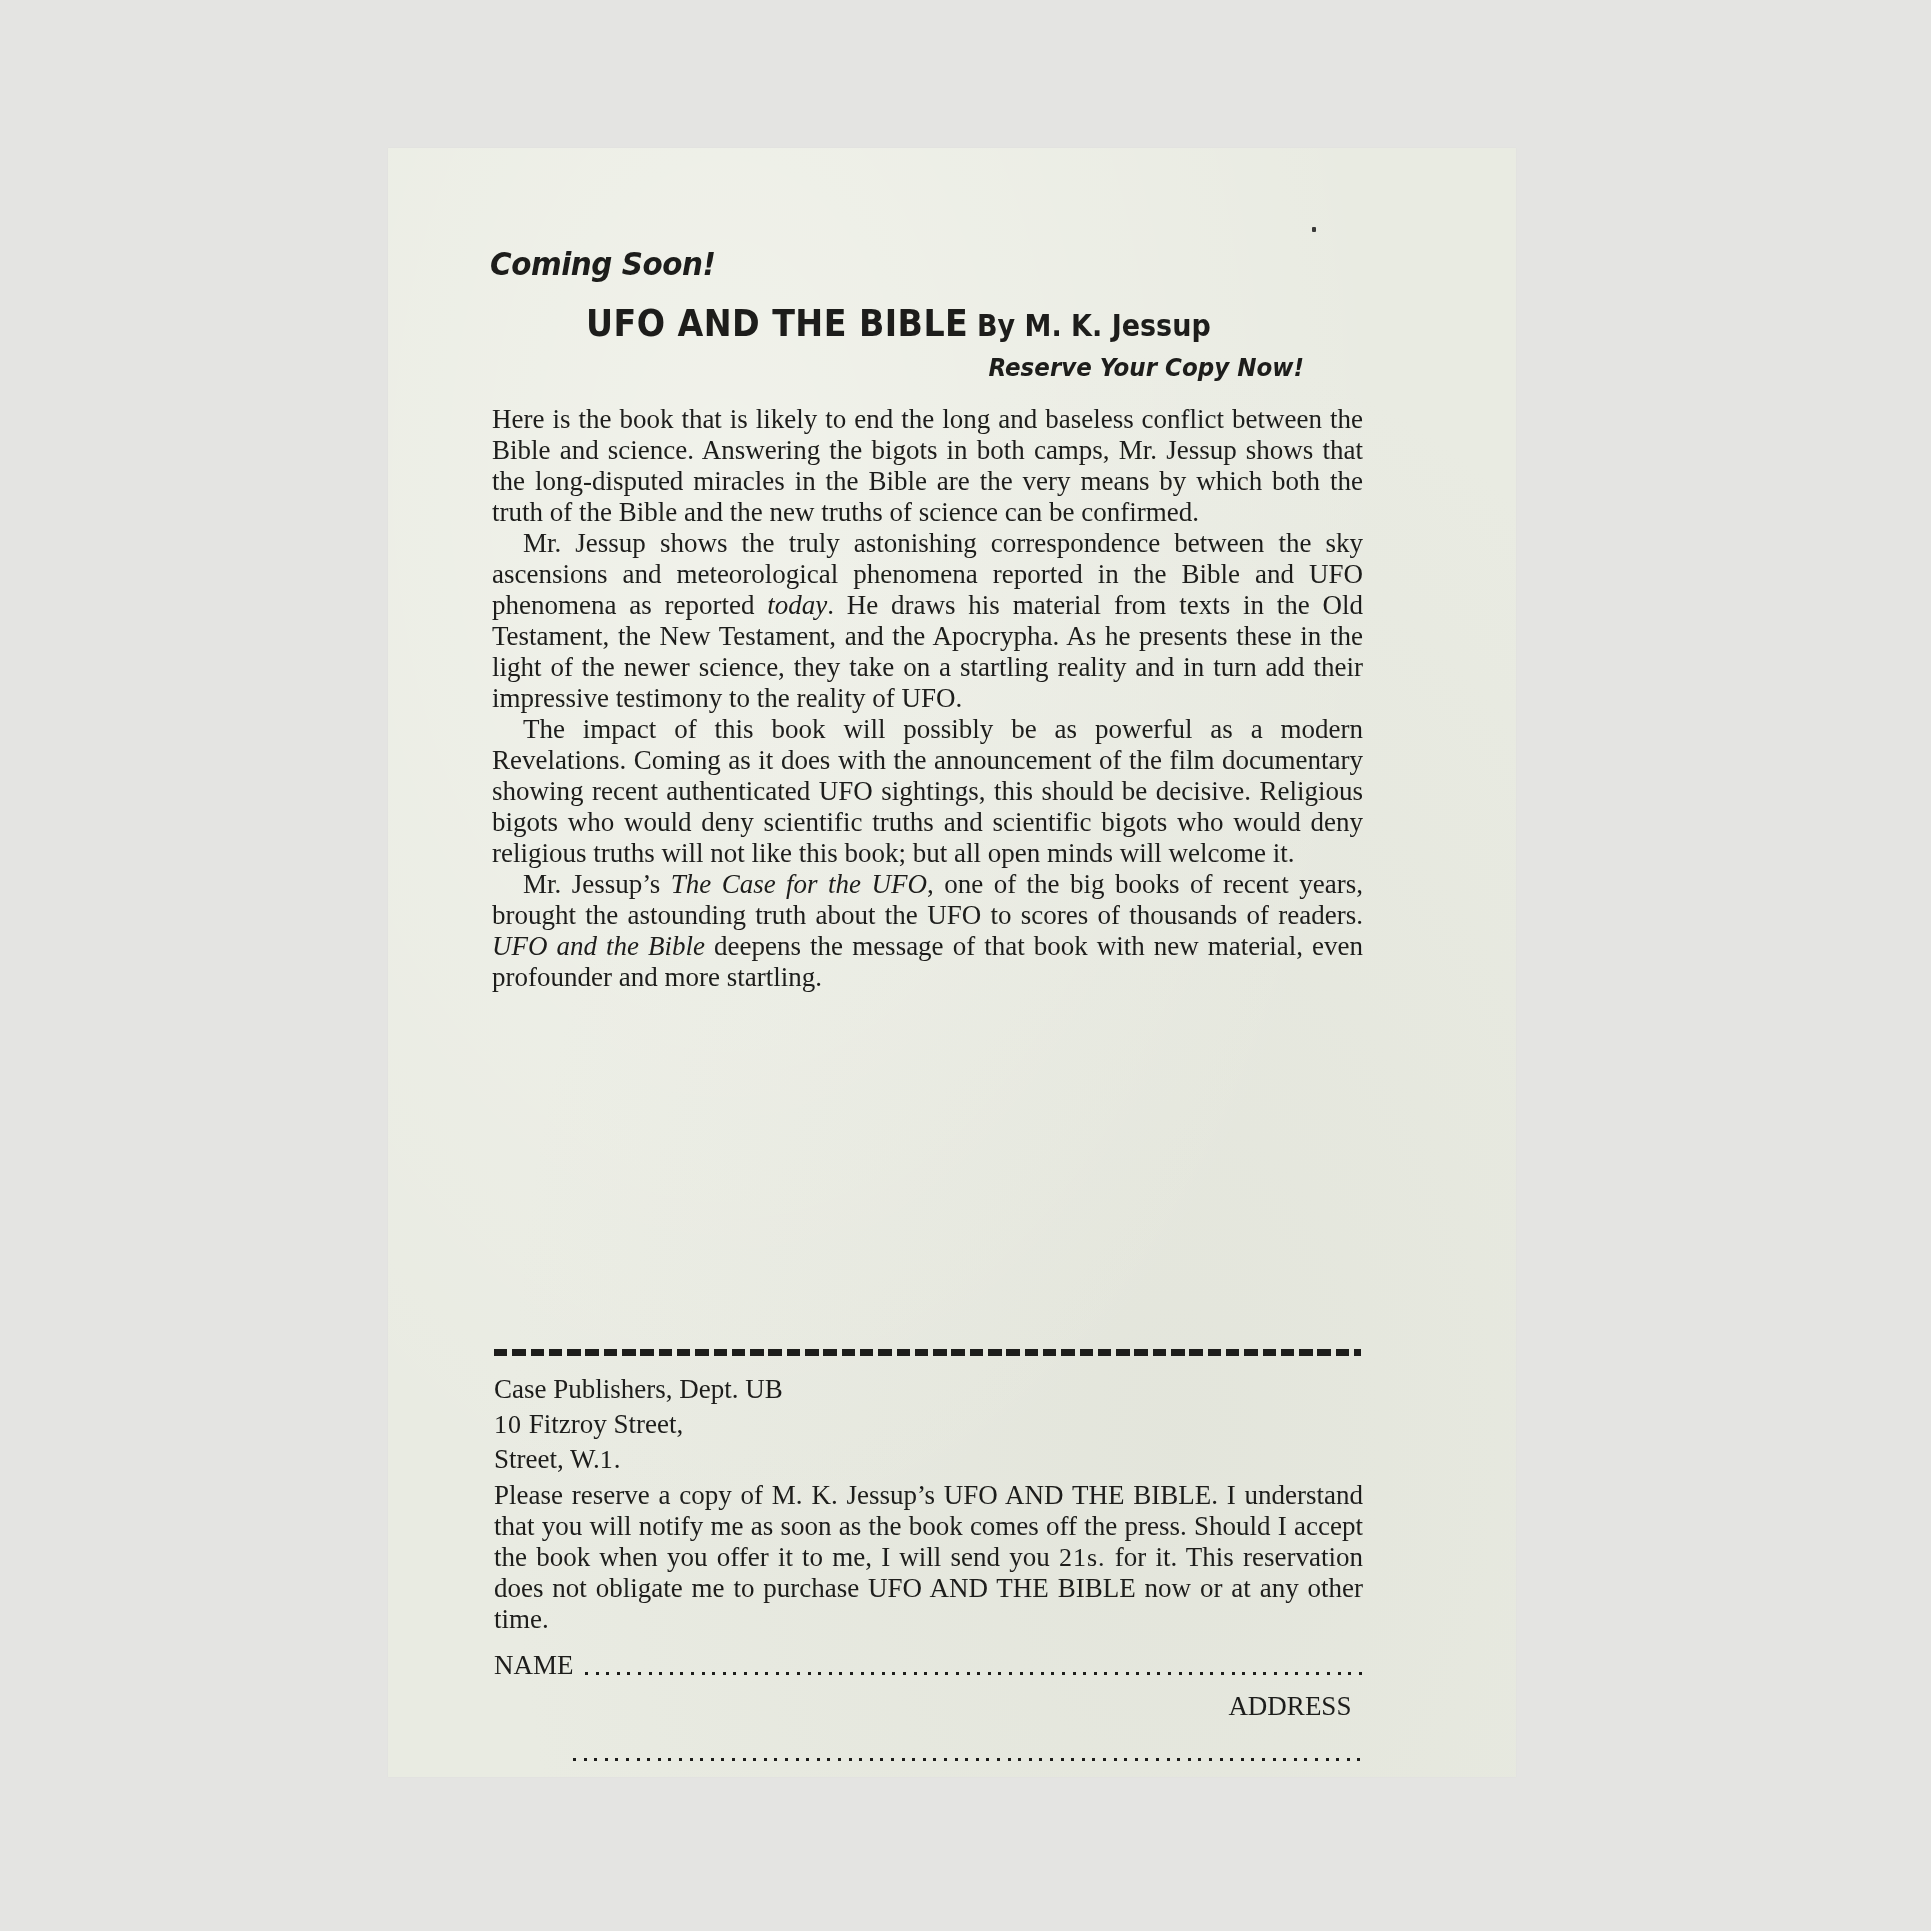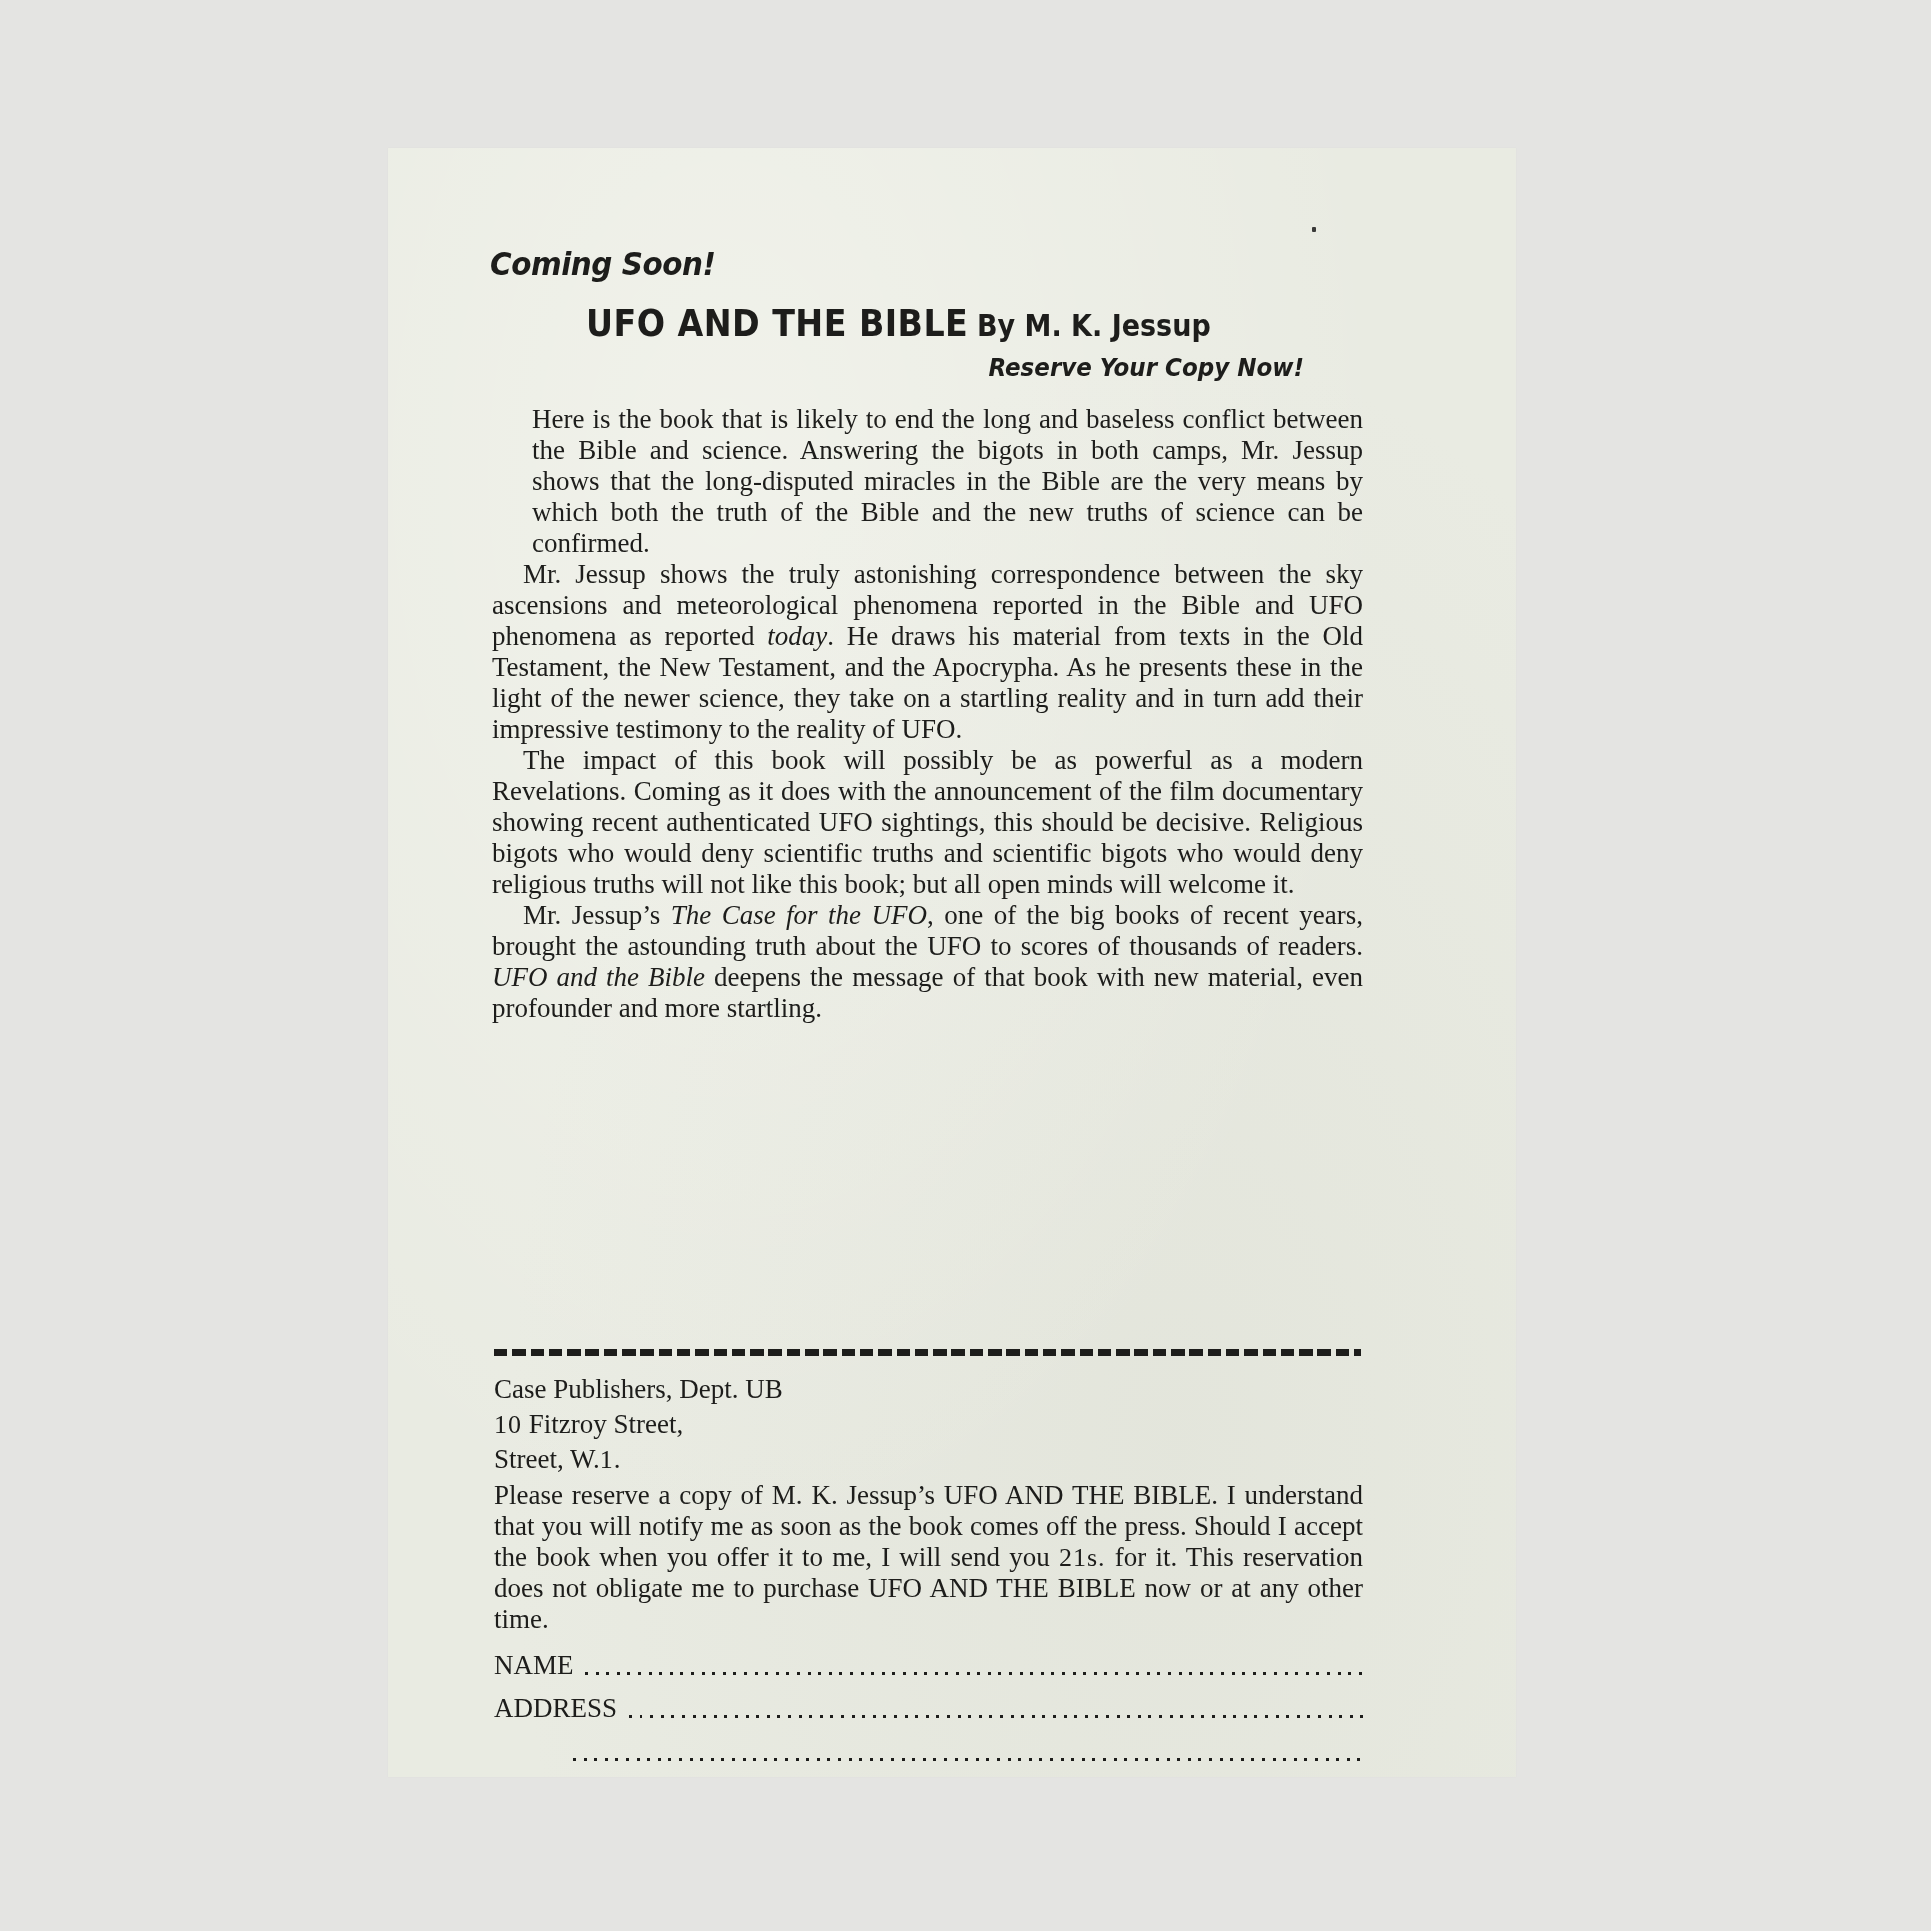"Here is the book that" .body-text p.first { margin-left: 40px -> none }
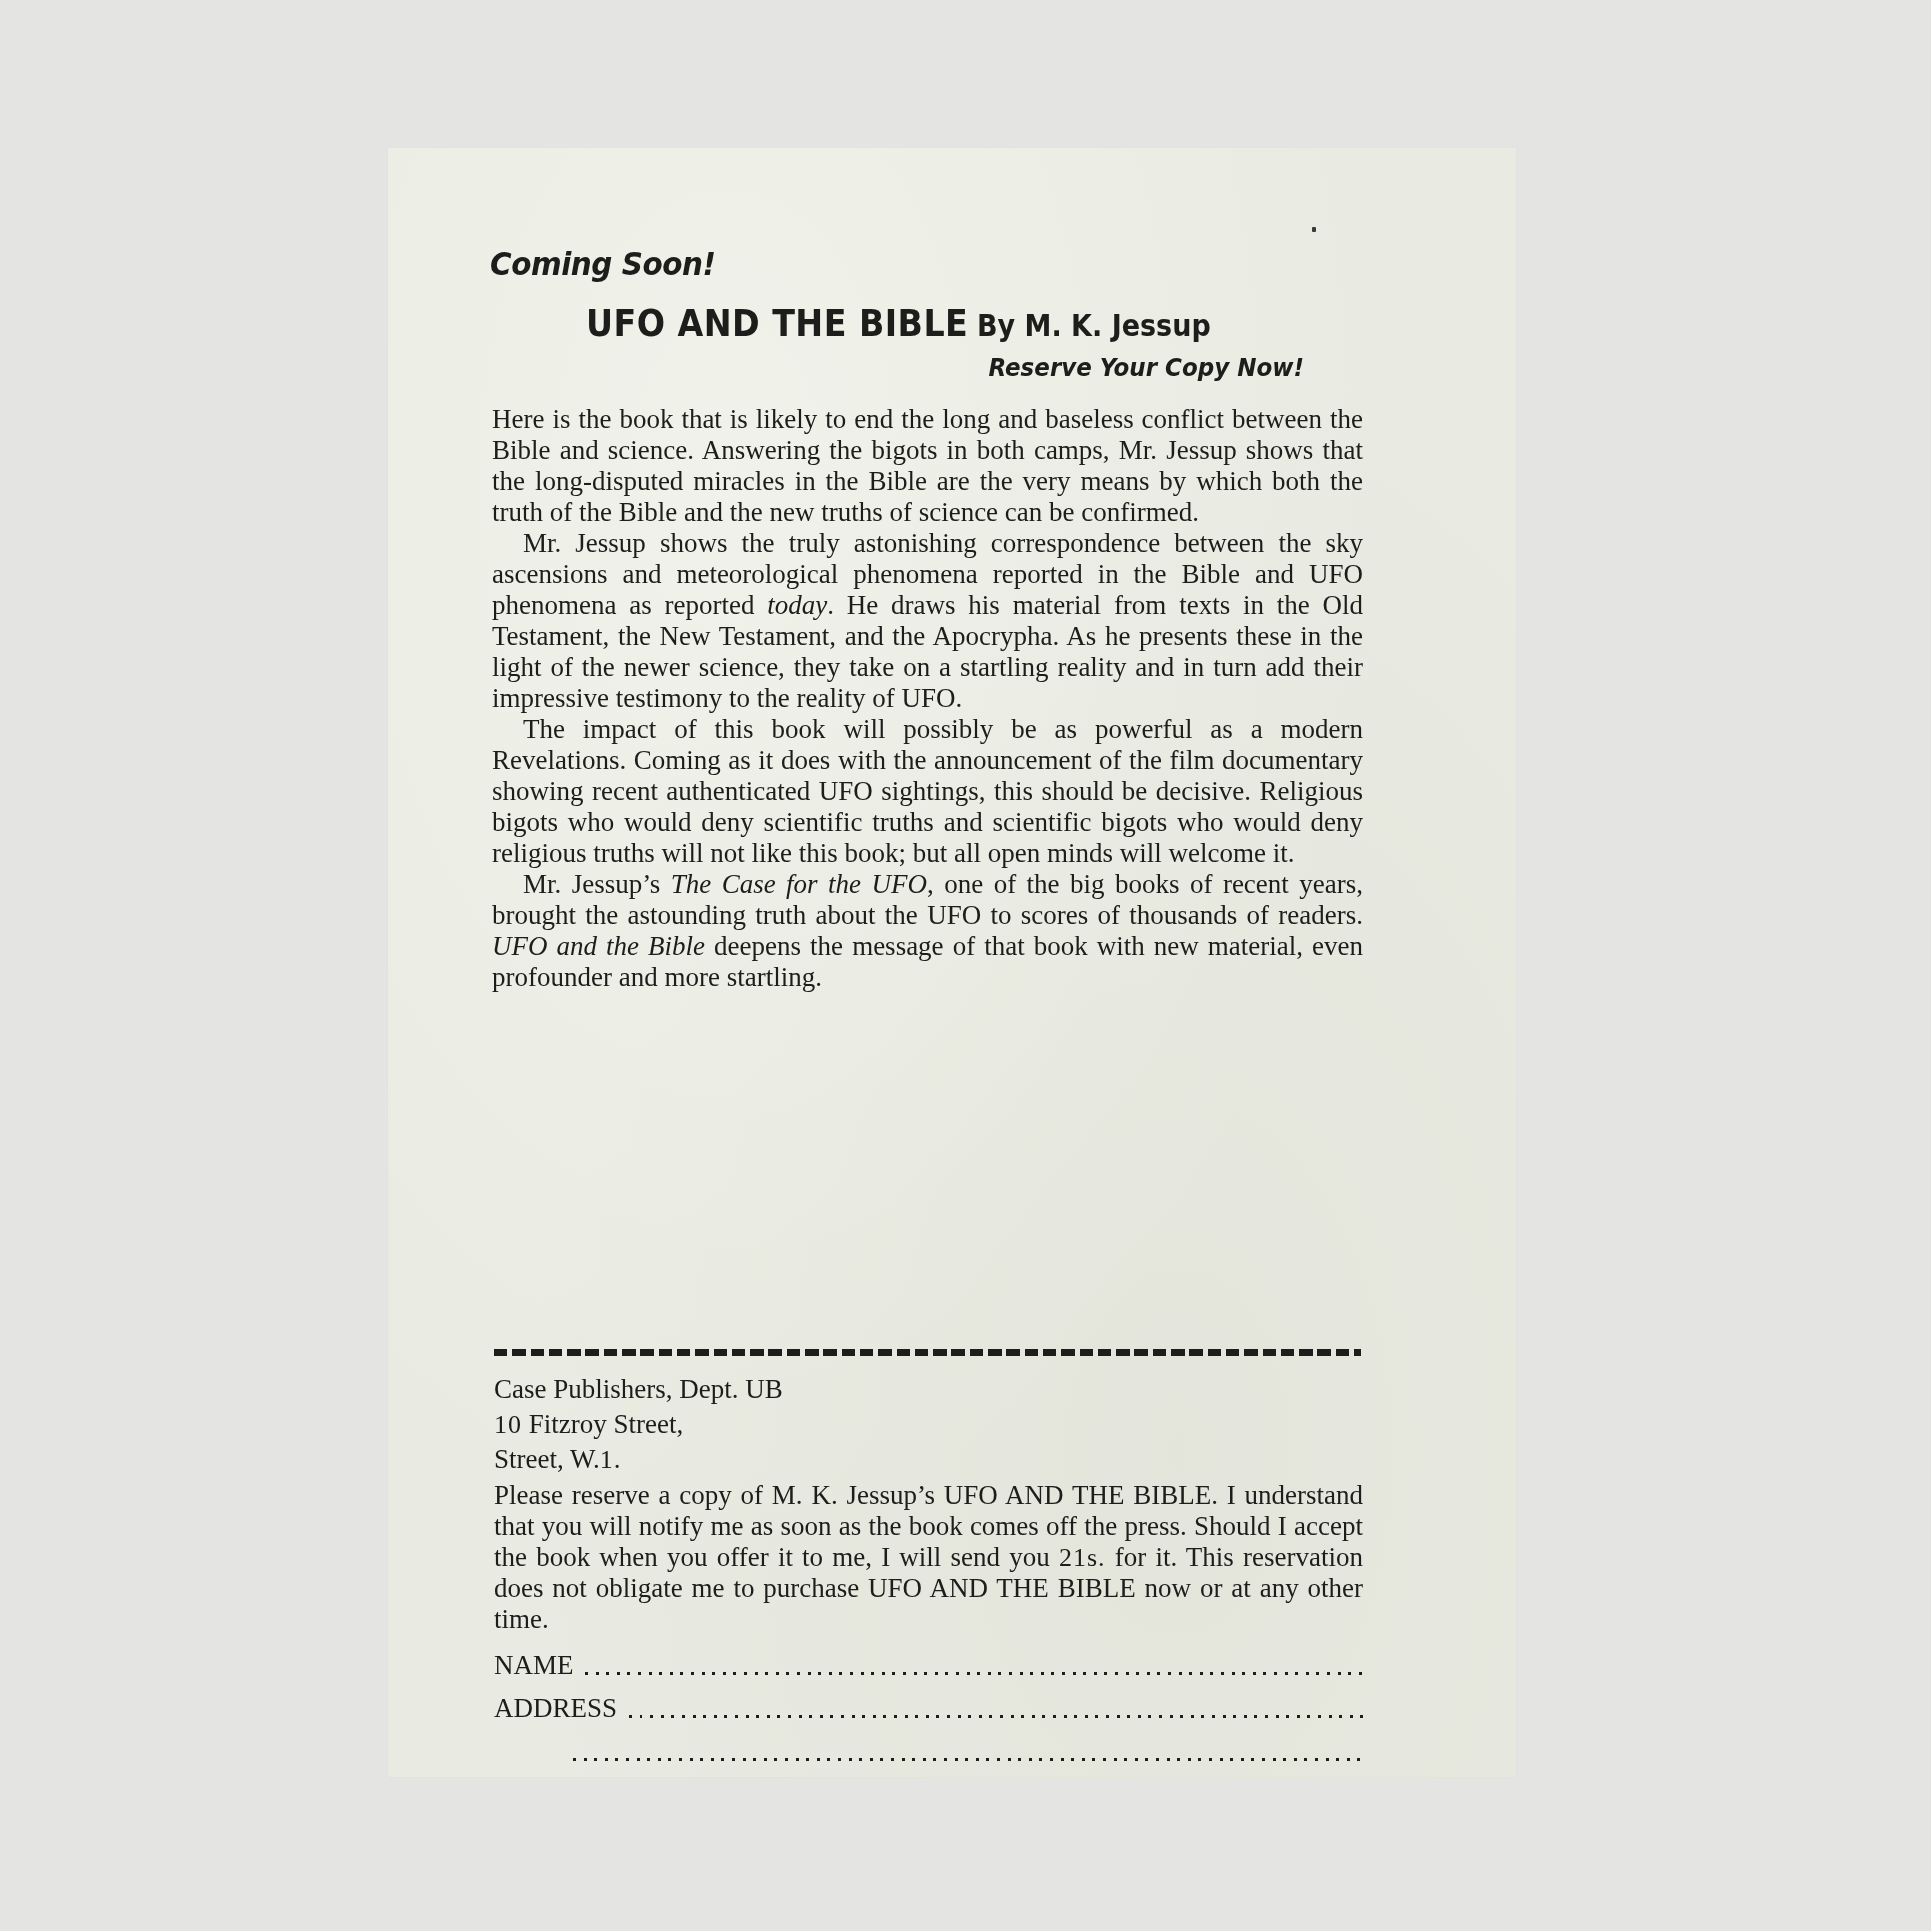"ADDRESS" .field-address { flex-direction: none -> column }
